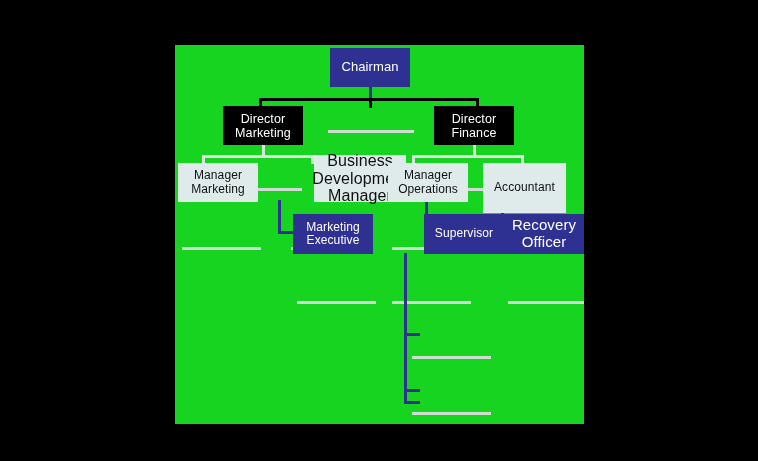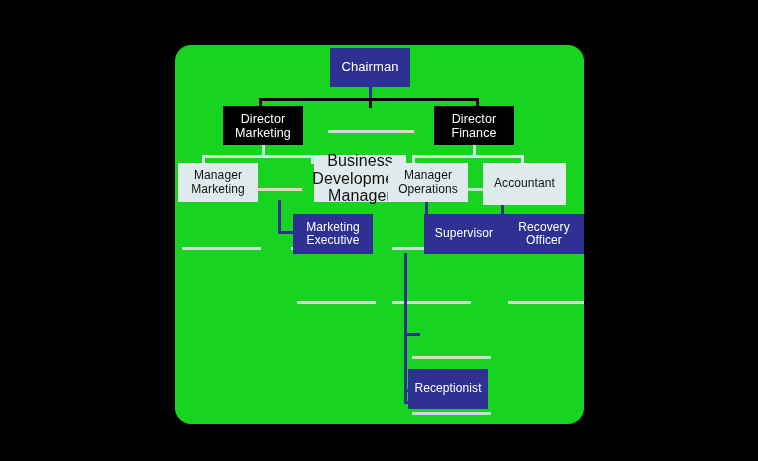"Chairman" #chart-panel { border-radius: 16px -> none }
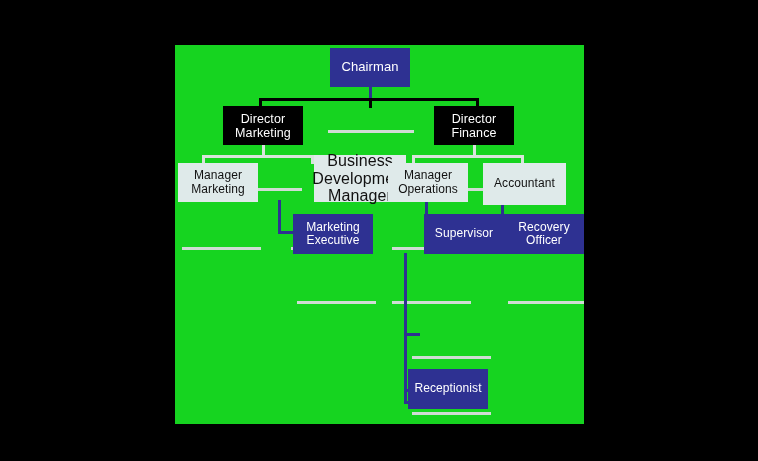"Accountant" div.node { height: 42px -> 50px }
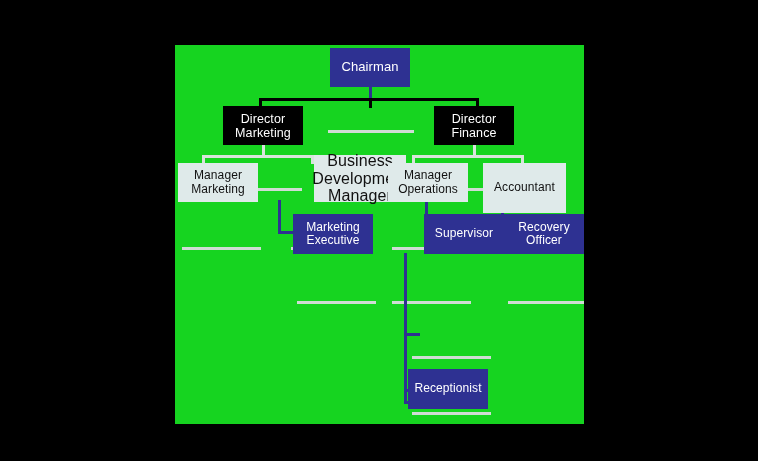"Recovery" div.node { font-size: 12px -> 15px }
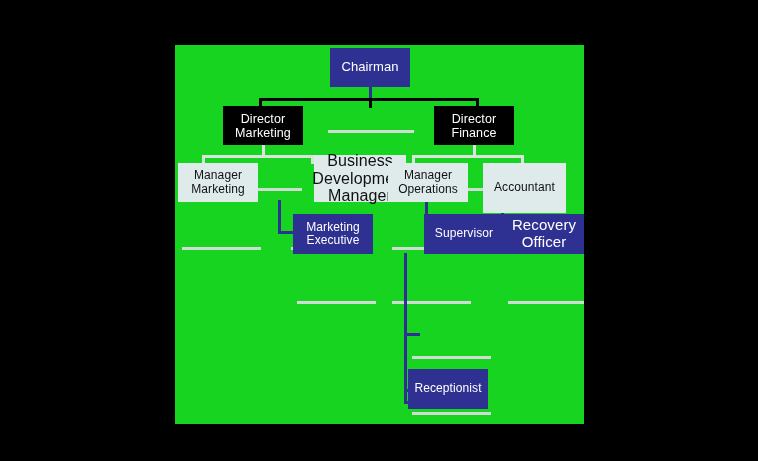"Receptionist" div.node { html: <div>Receptionist</div> -> none }
